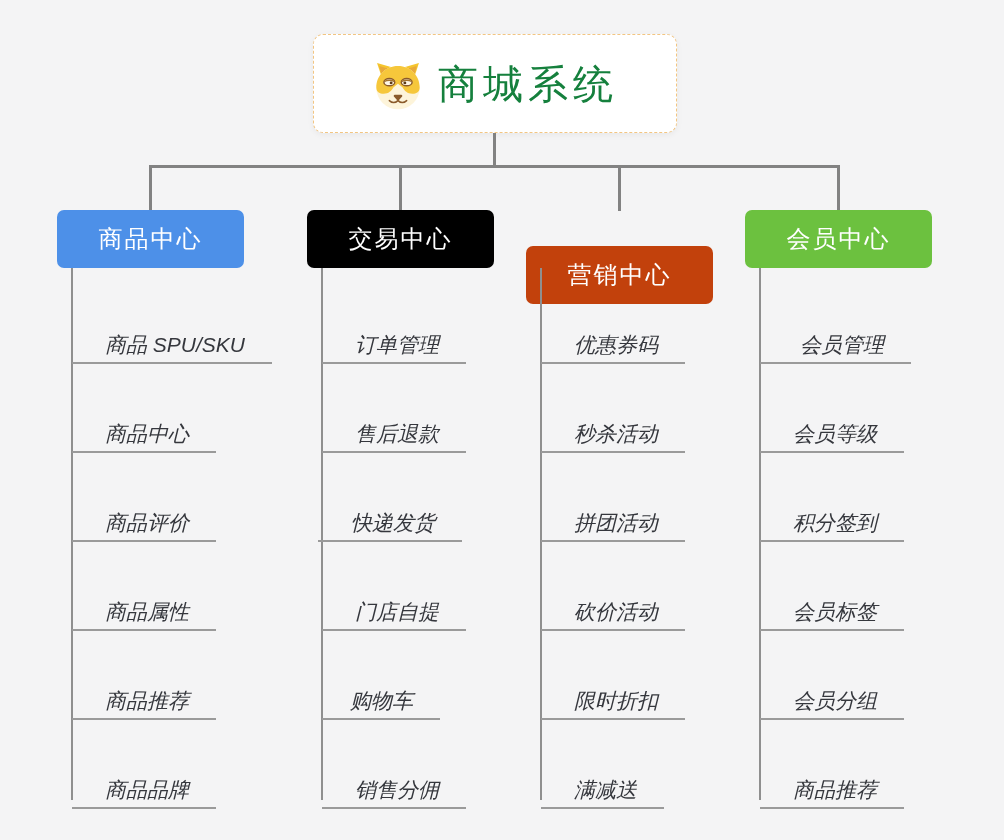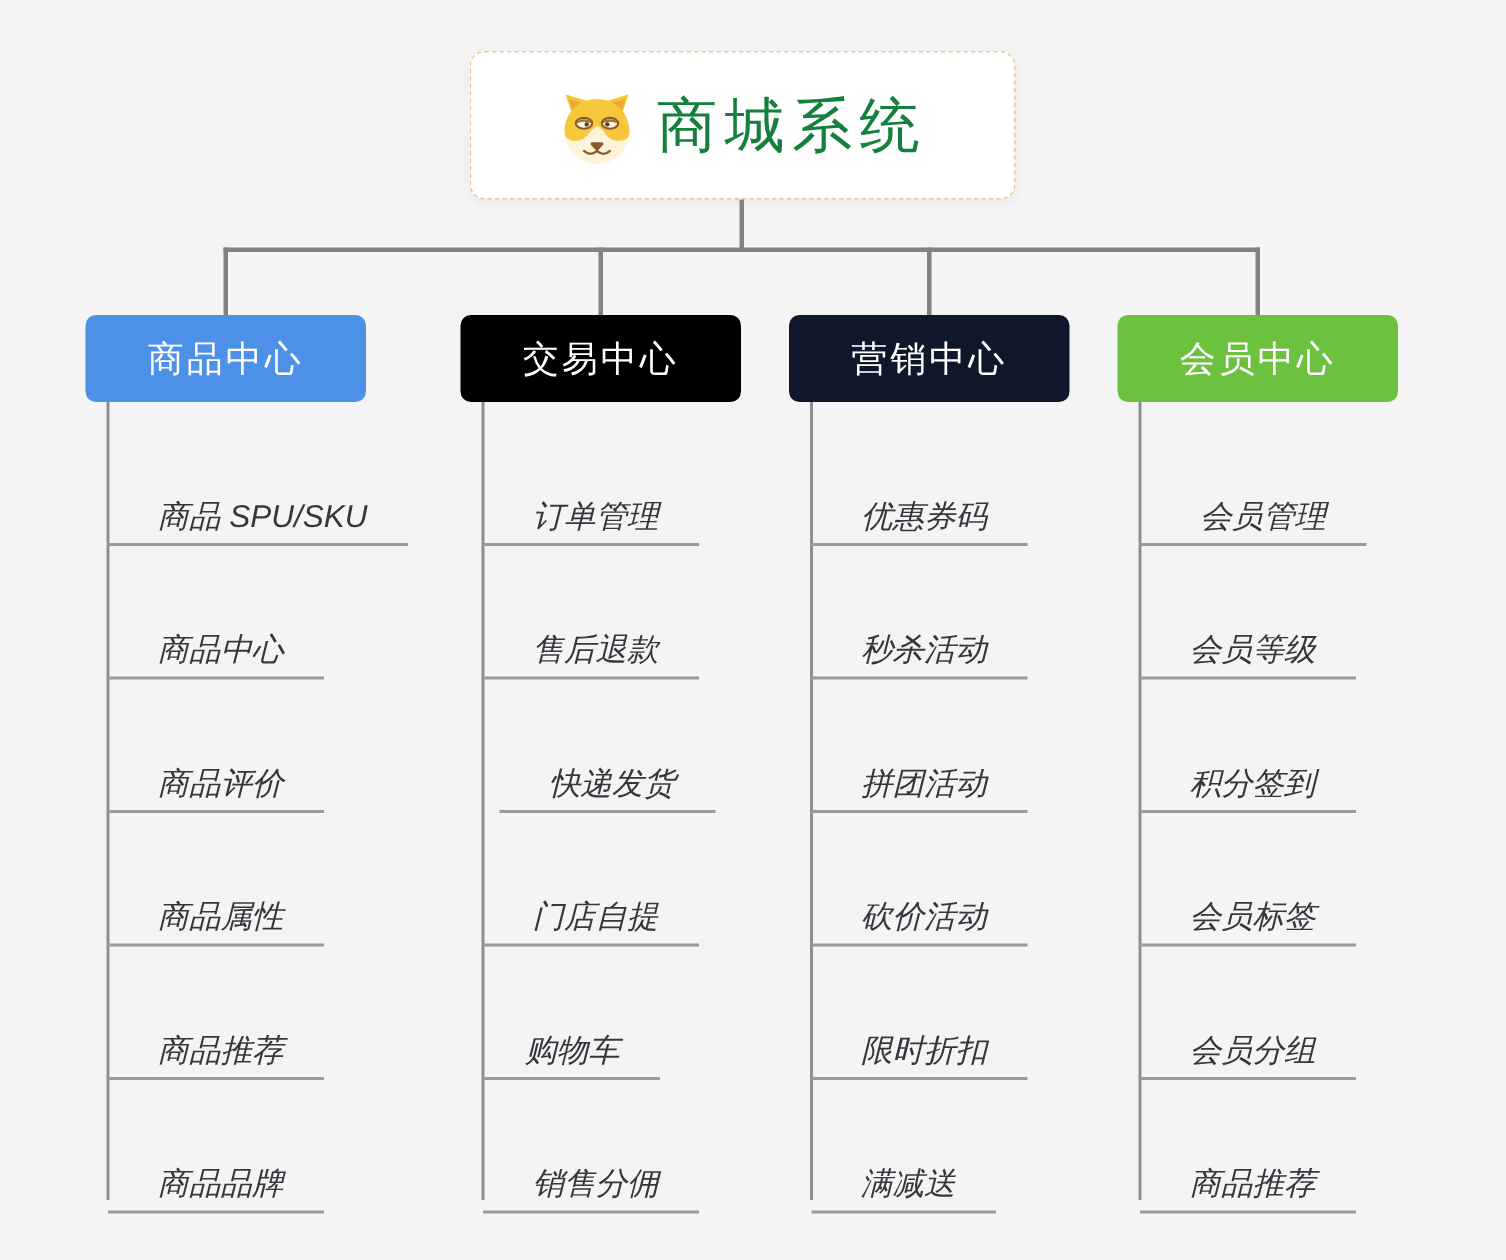"营销中心" div.branch { background: #0f172a -> #c2410c; margin-top: none -> 36px }
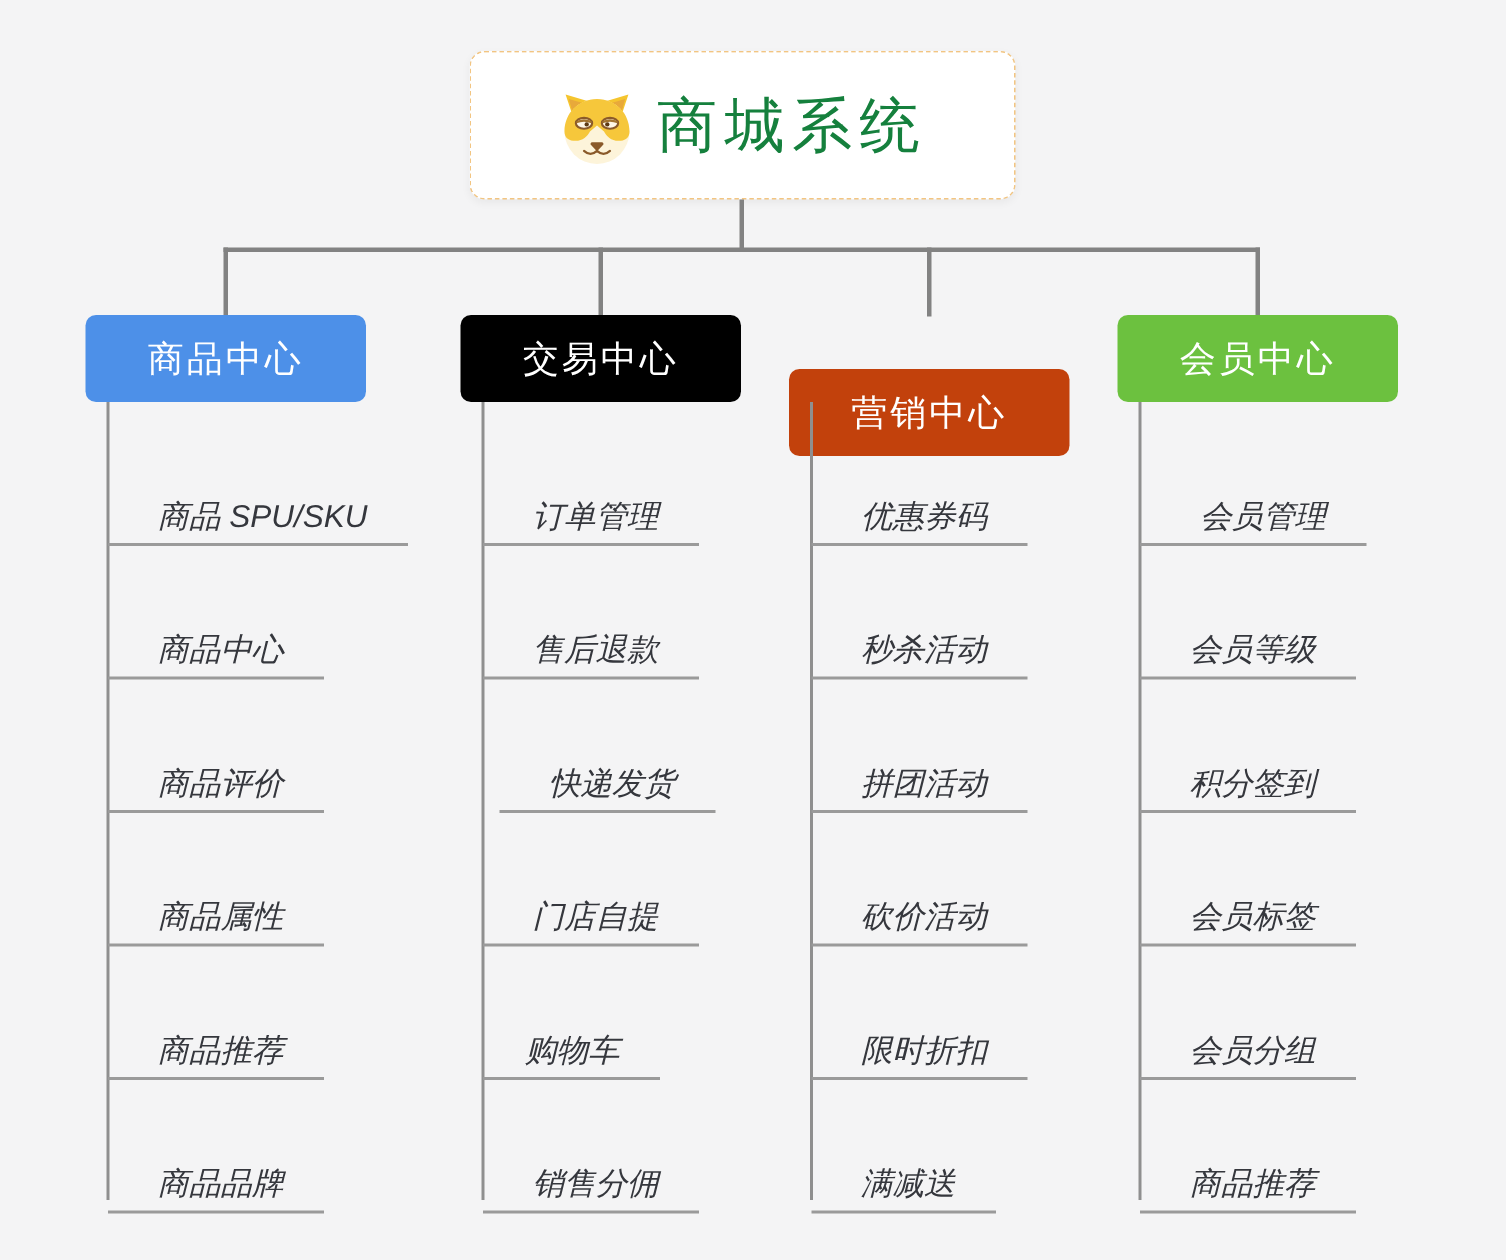"快递发货" div.child { left: 333px -> 318px }
